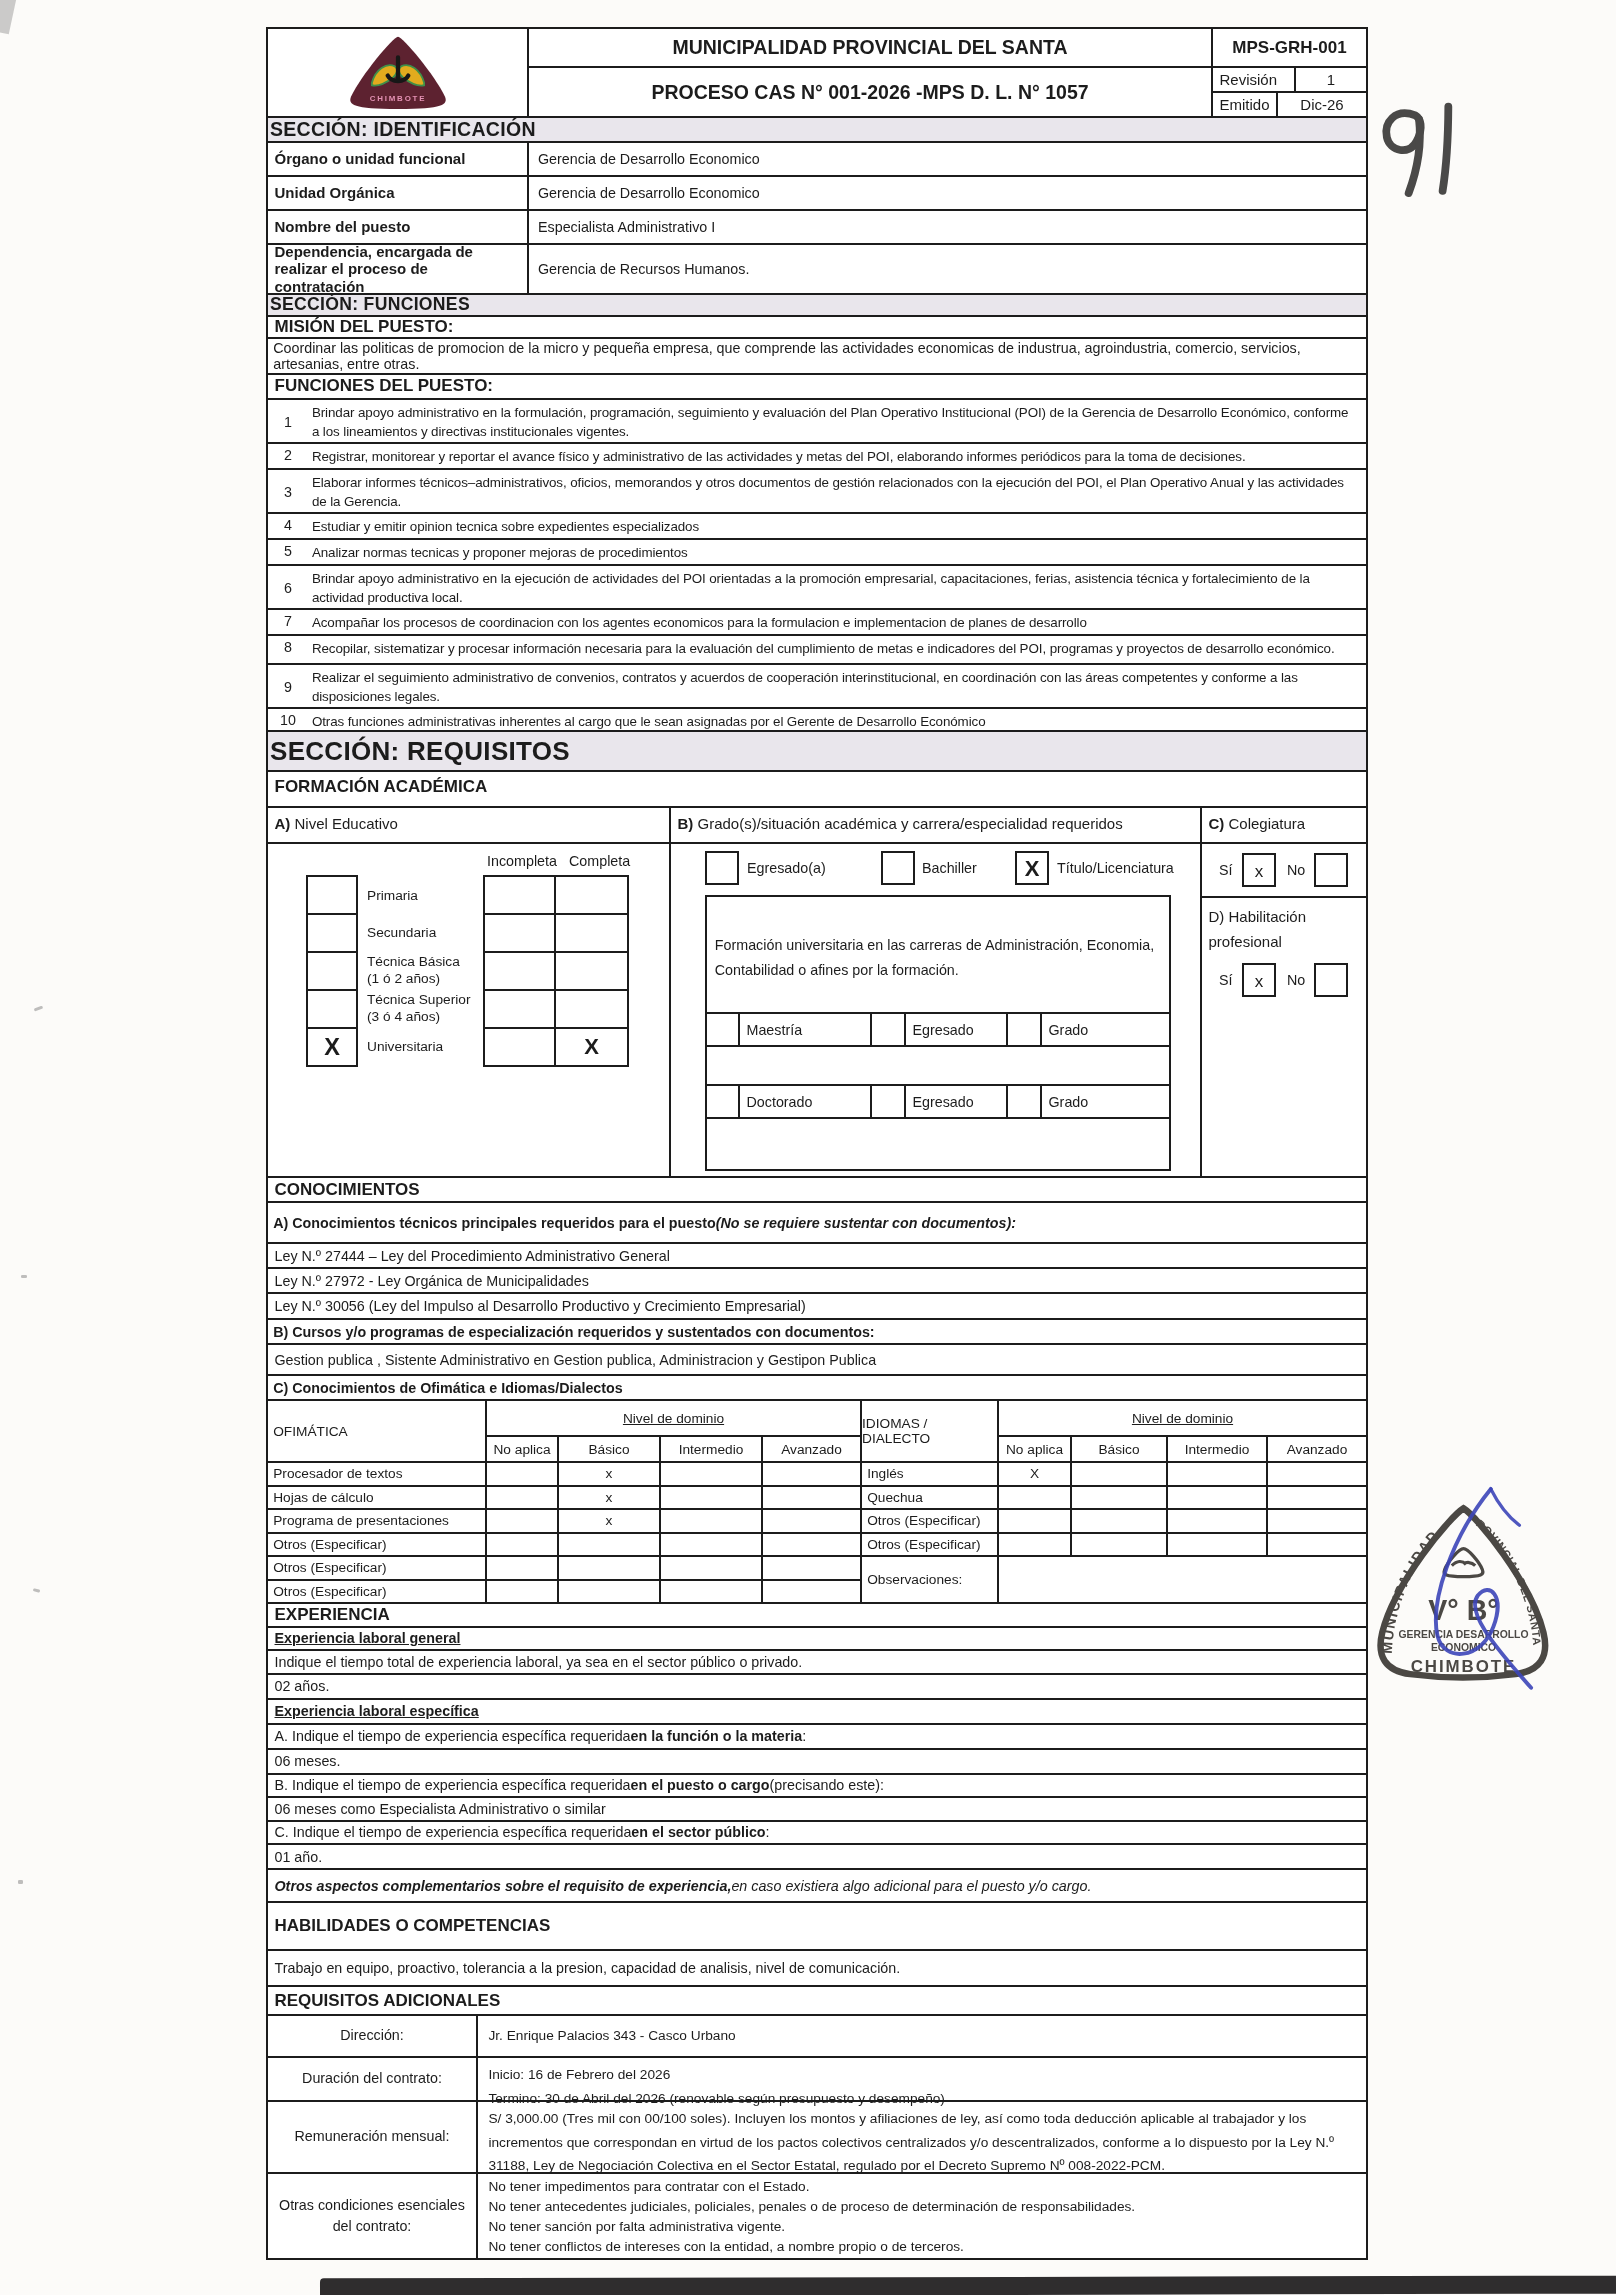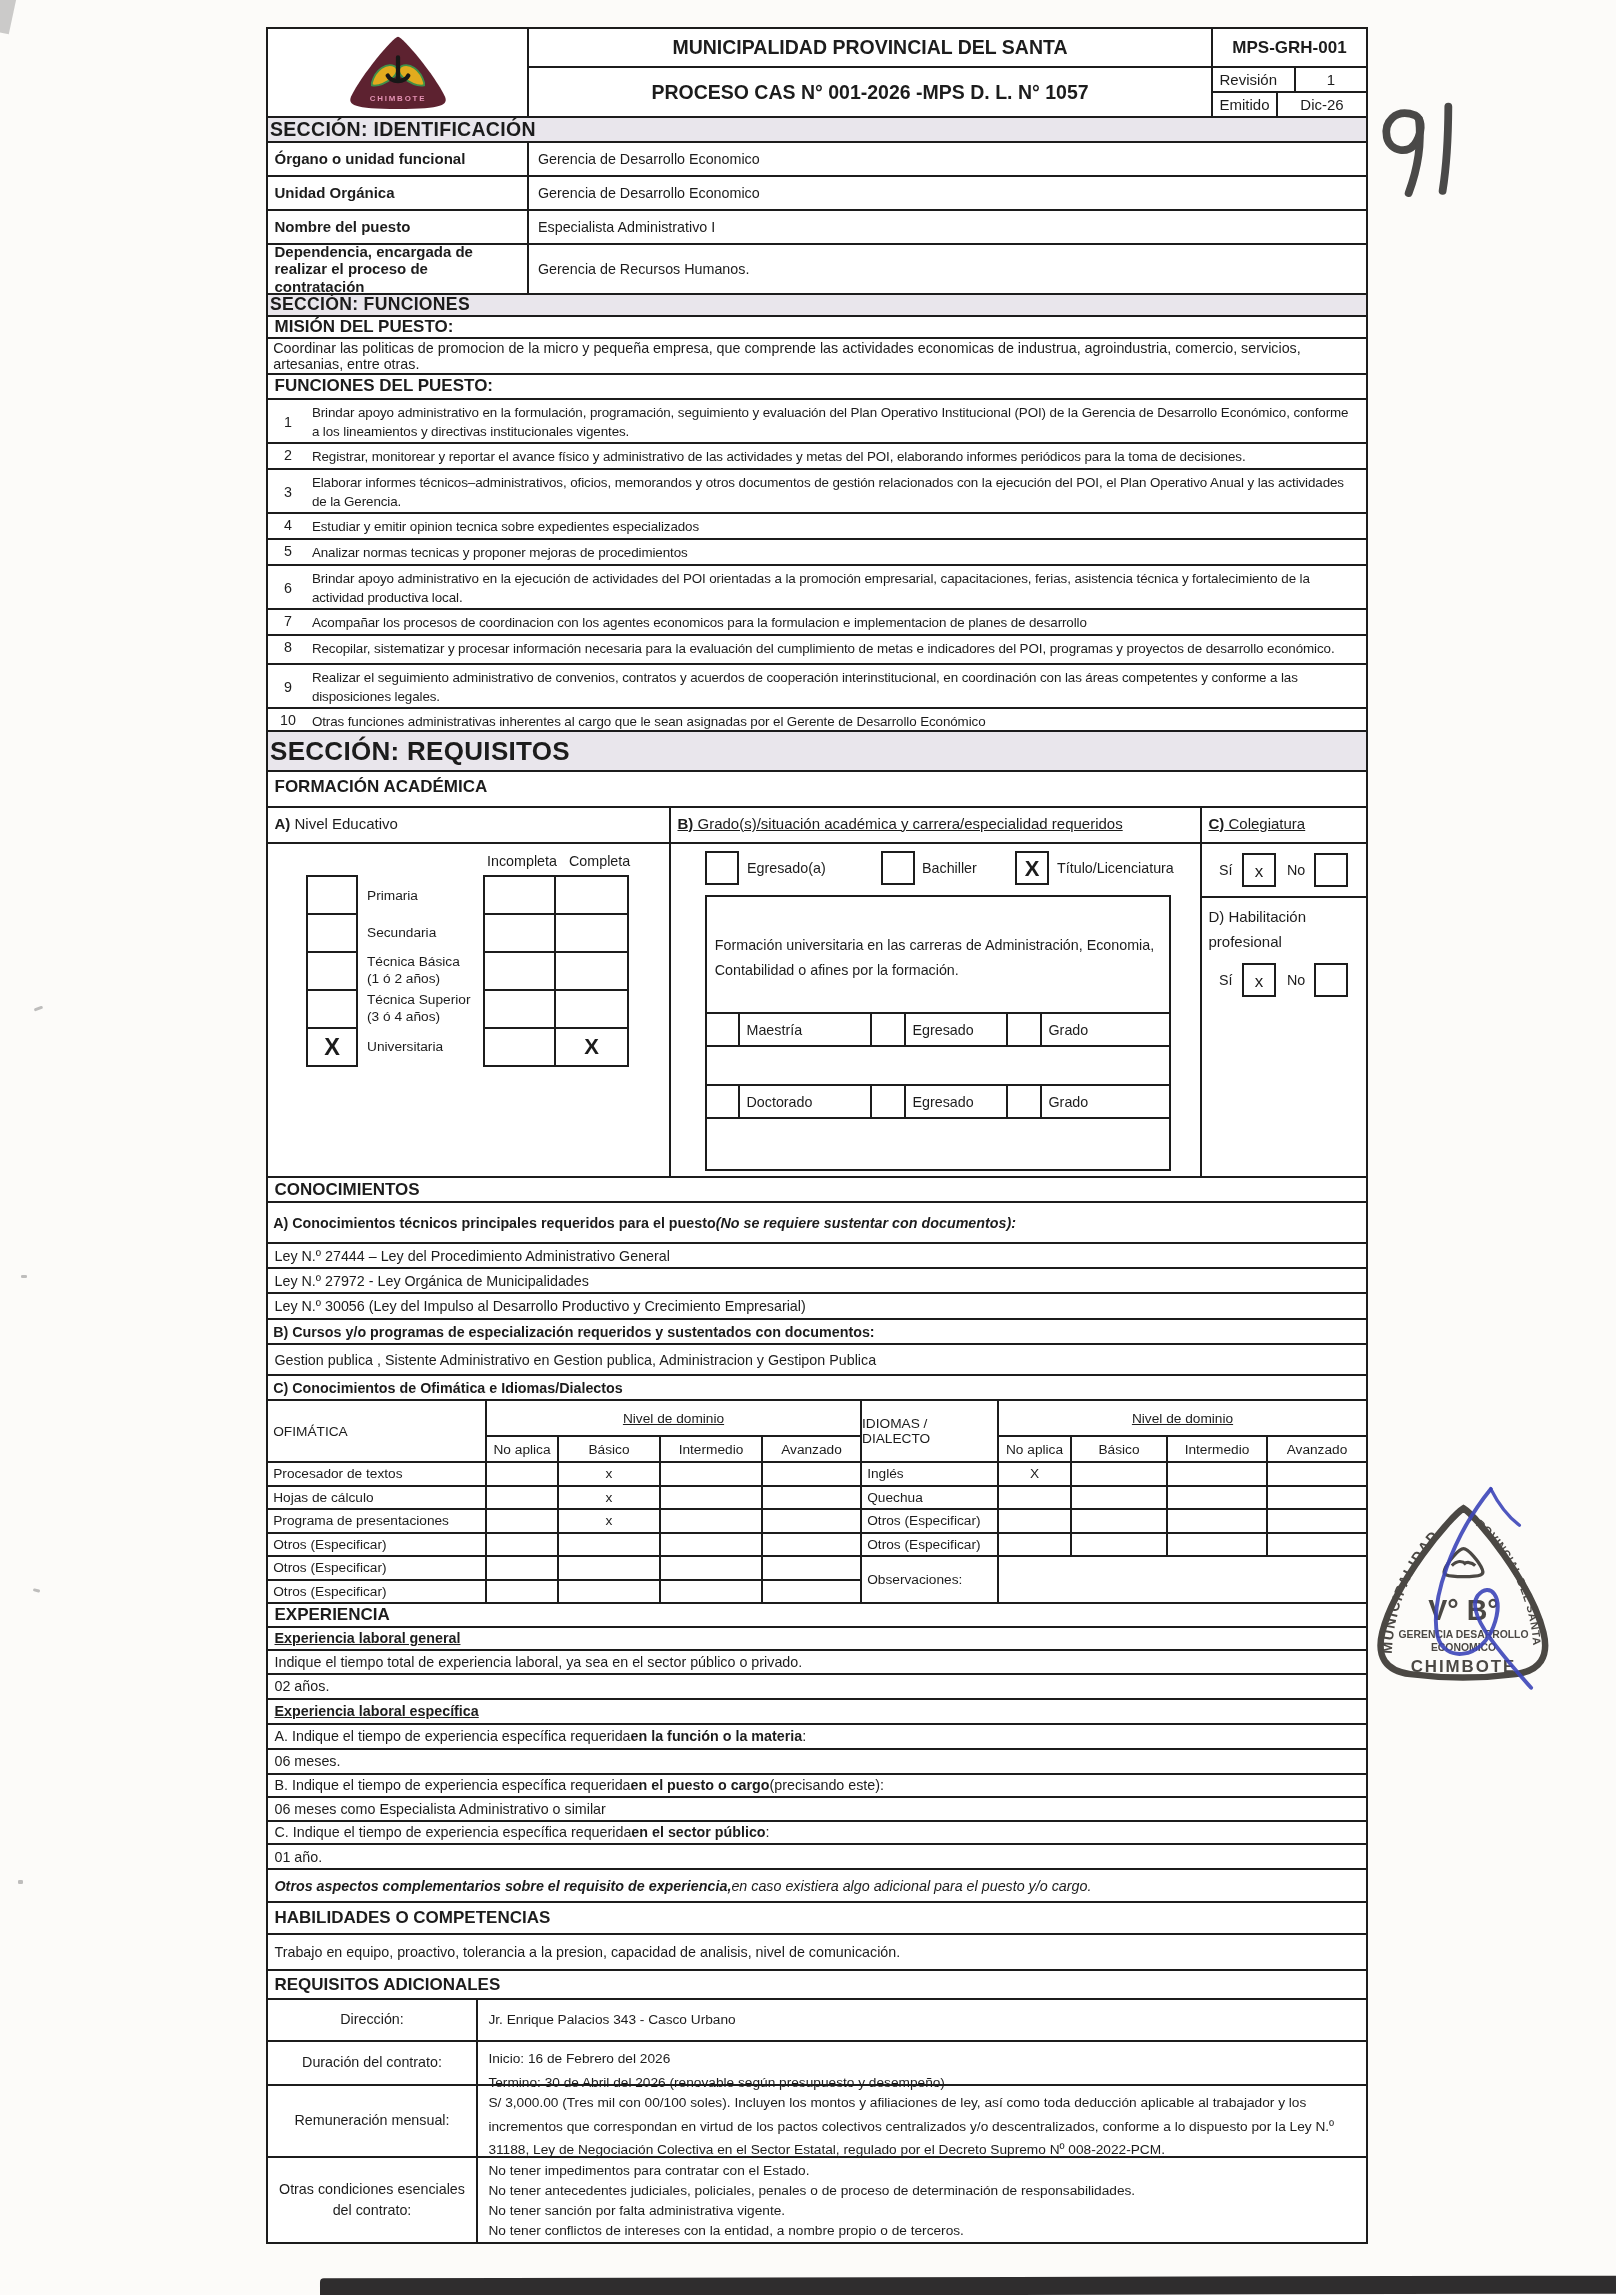"B) Grado(s)/situación académica y" .vline { text-decoration: underline -> none }
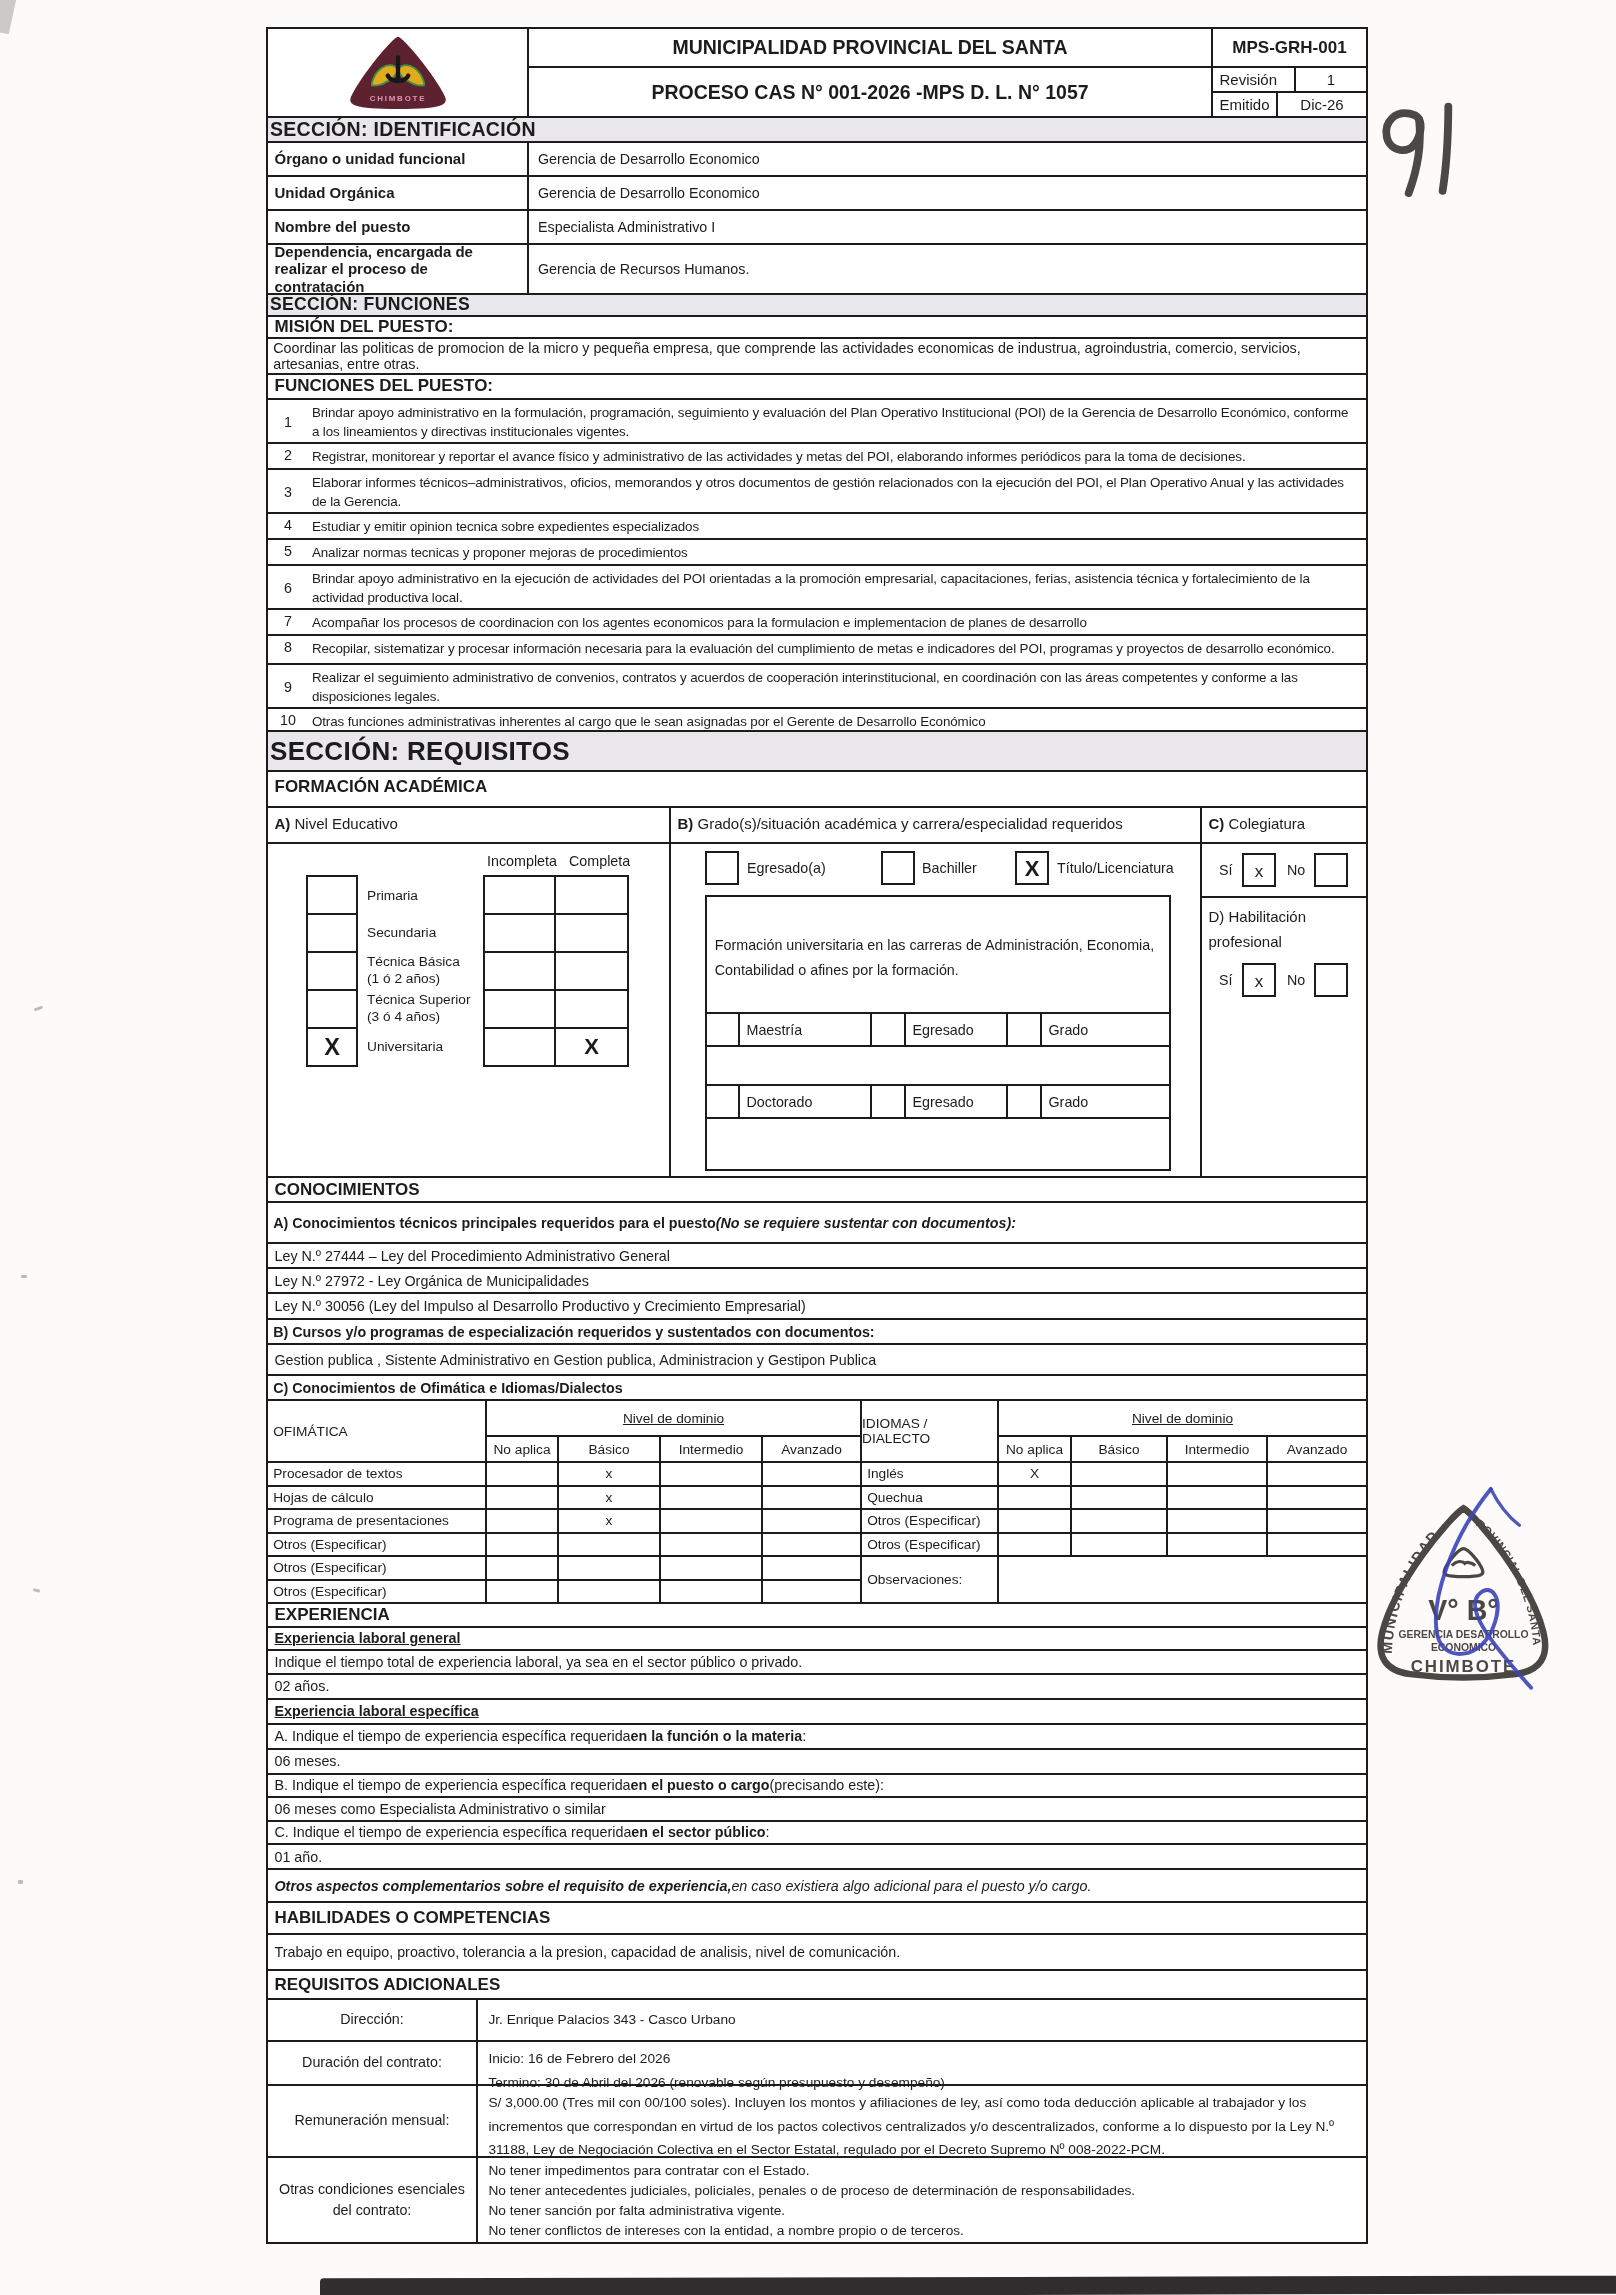"HABILIDADES O COMPETENCIAS" div.row { height: 32px -> 48px }
